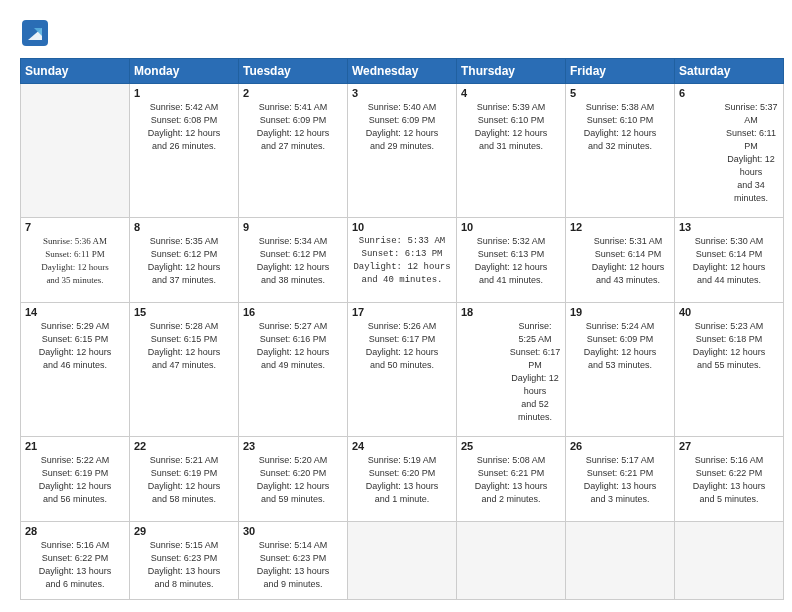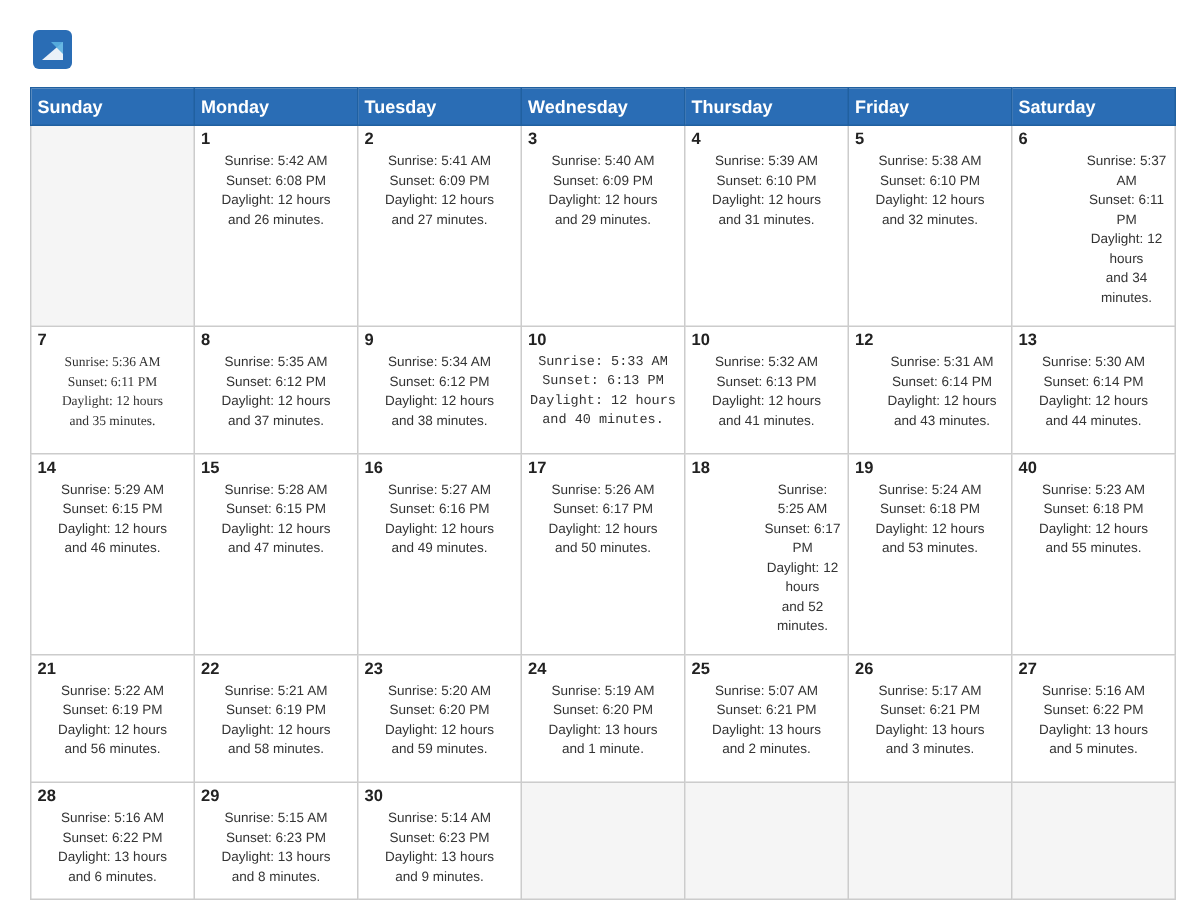"Sunrise: 5:24 AM" div.info { text: 6:18 -> 6:09 }
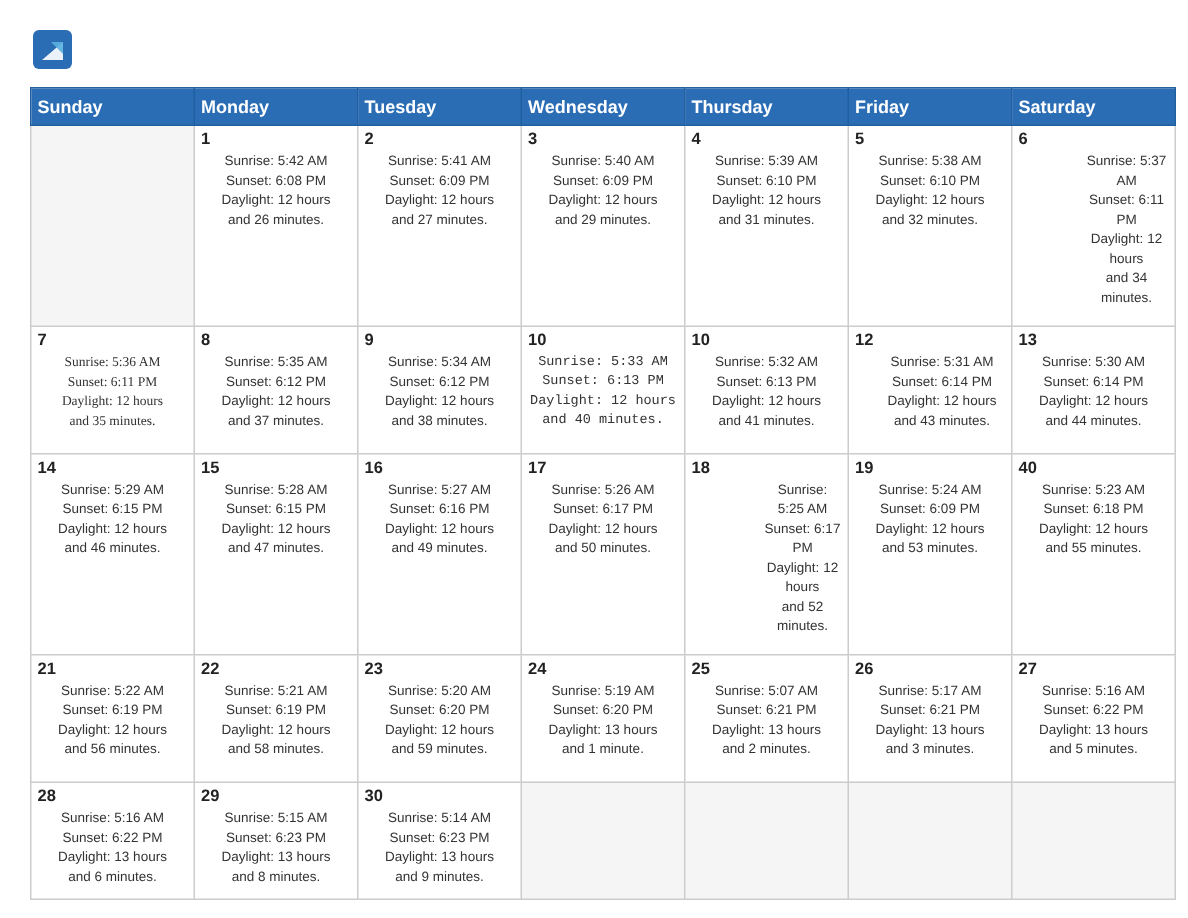"Sunrise: 5:07 AM" div.info { text: 5:07 -> 5:08 }
